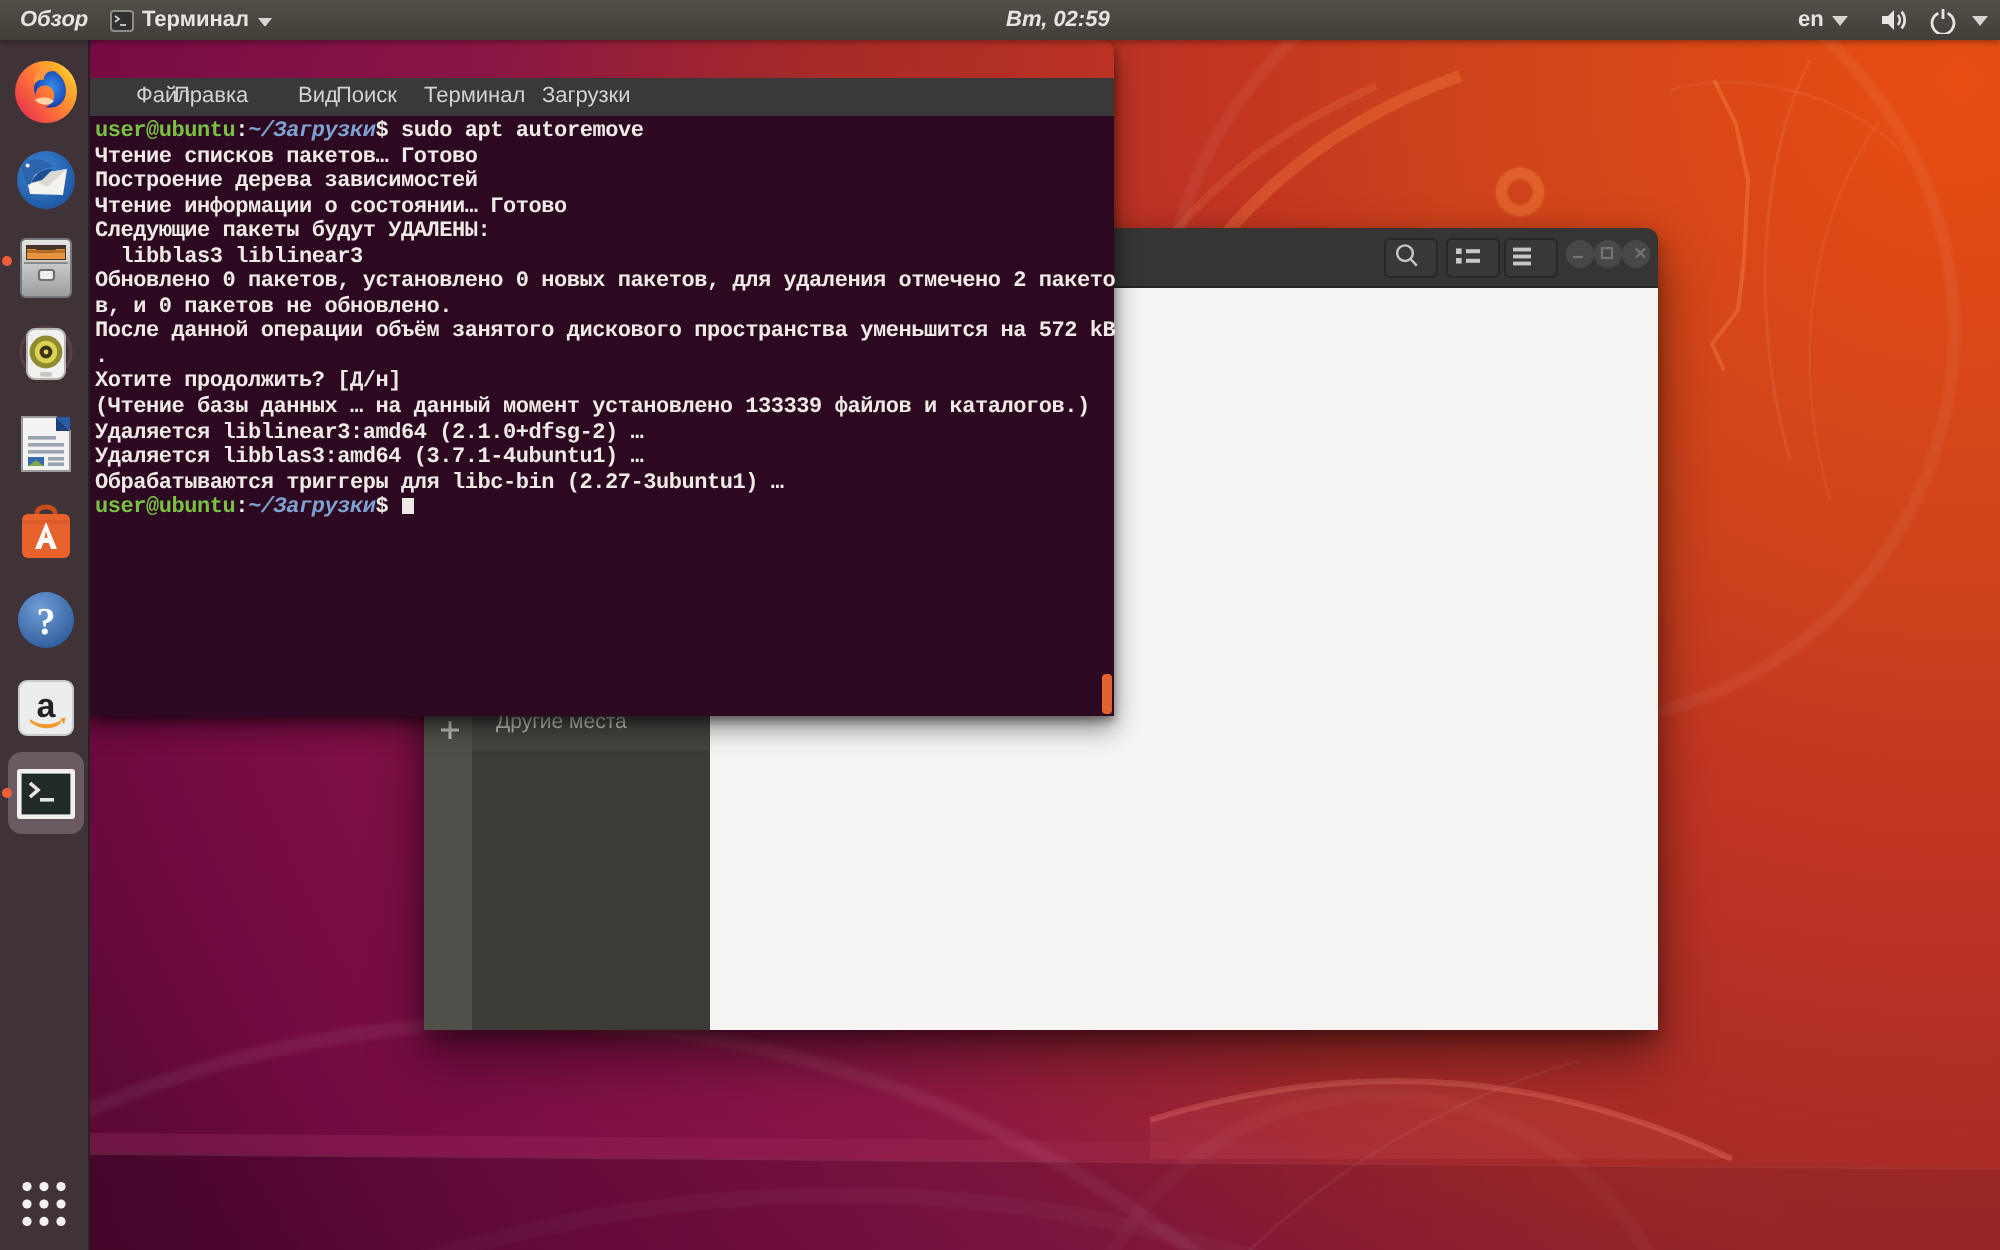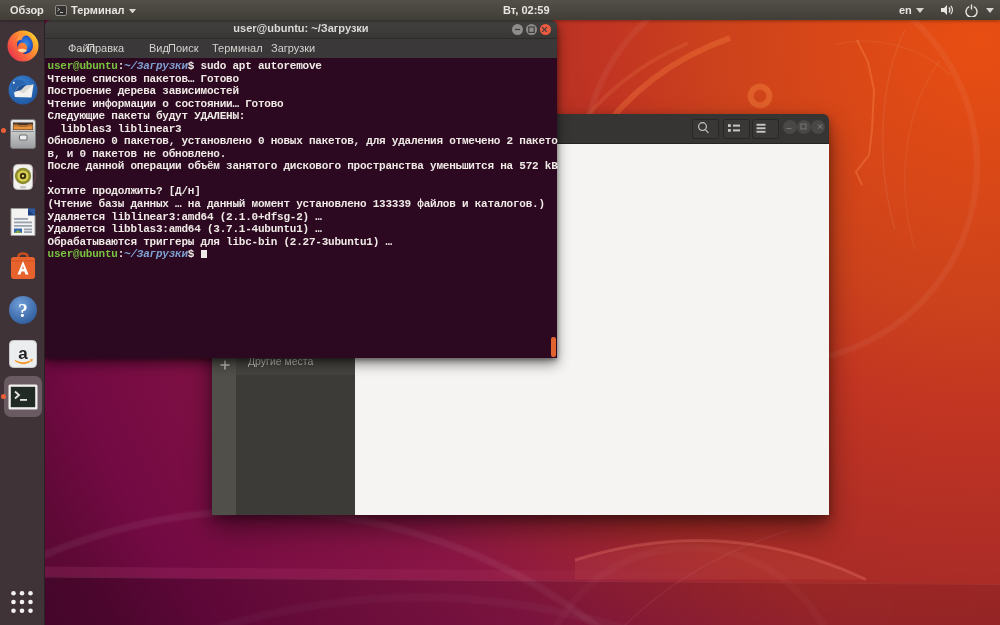"Обзор" div.item { font-style: none -> italic }
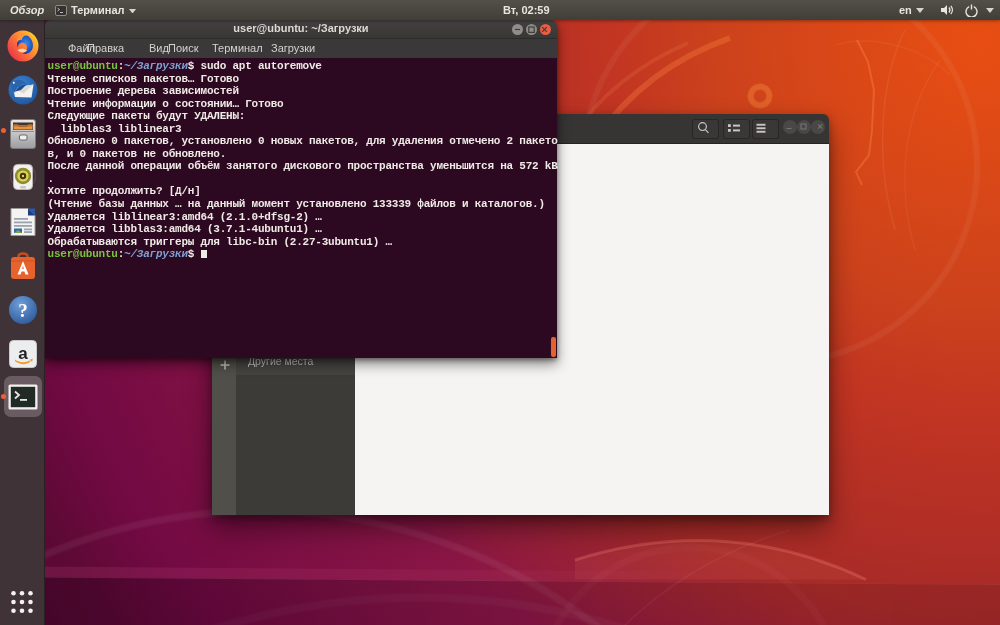"Вт, 02:59" div.item { font-style: none -> italic }
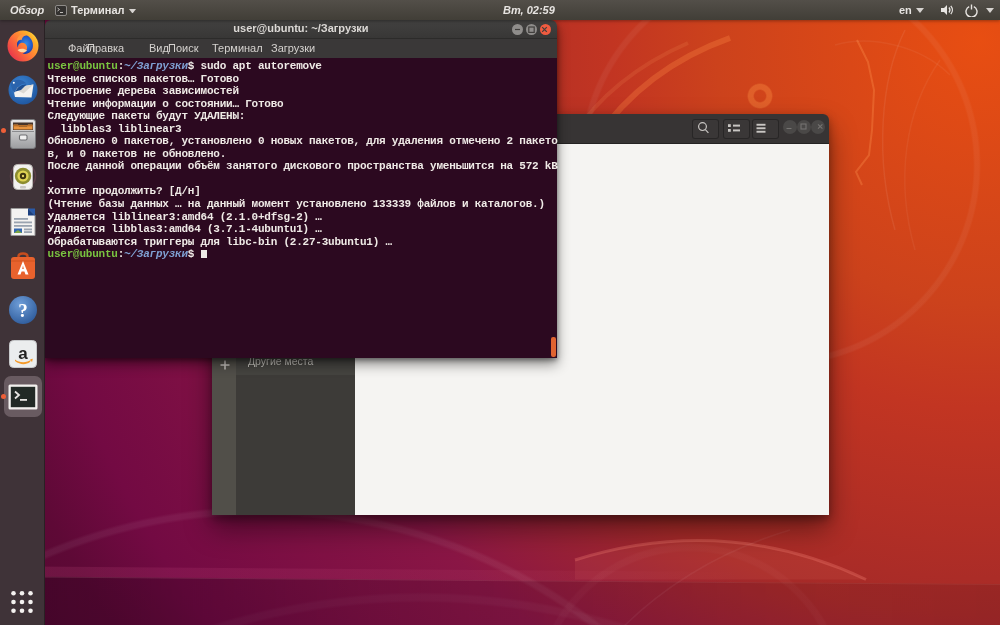"user@ubuntu: ~/Загрузки" div.ttitle { html: <div> <div>user@ubuntu: ~/Загрузки</div> <div></div> <div></div> <div></div> <svg> <g> <path></path> <rect></rect> <path></path> </g> </svg> </div> -> none }
